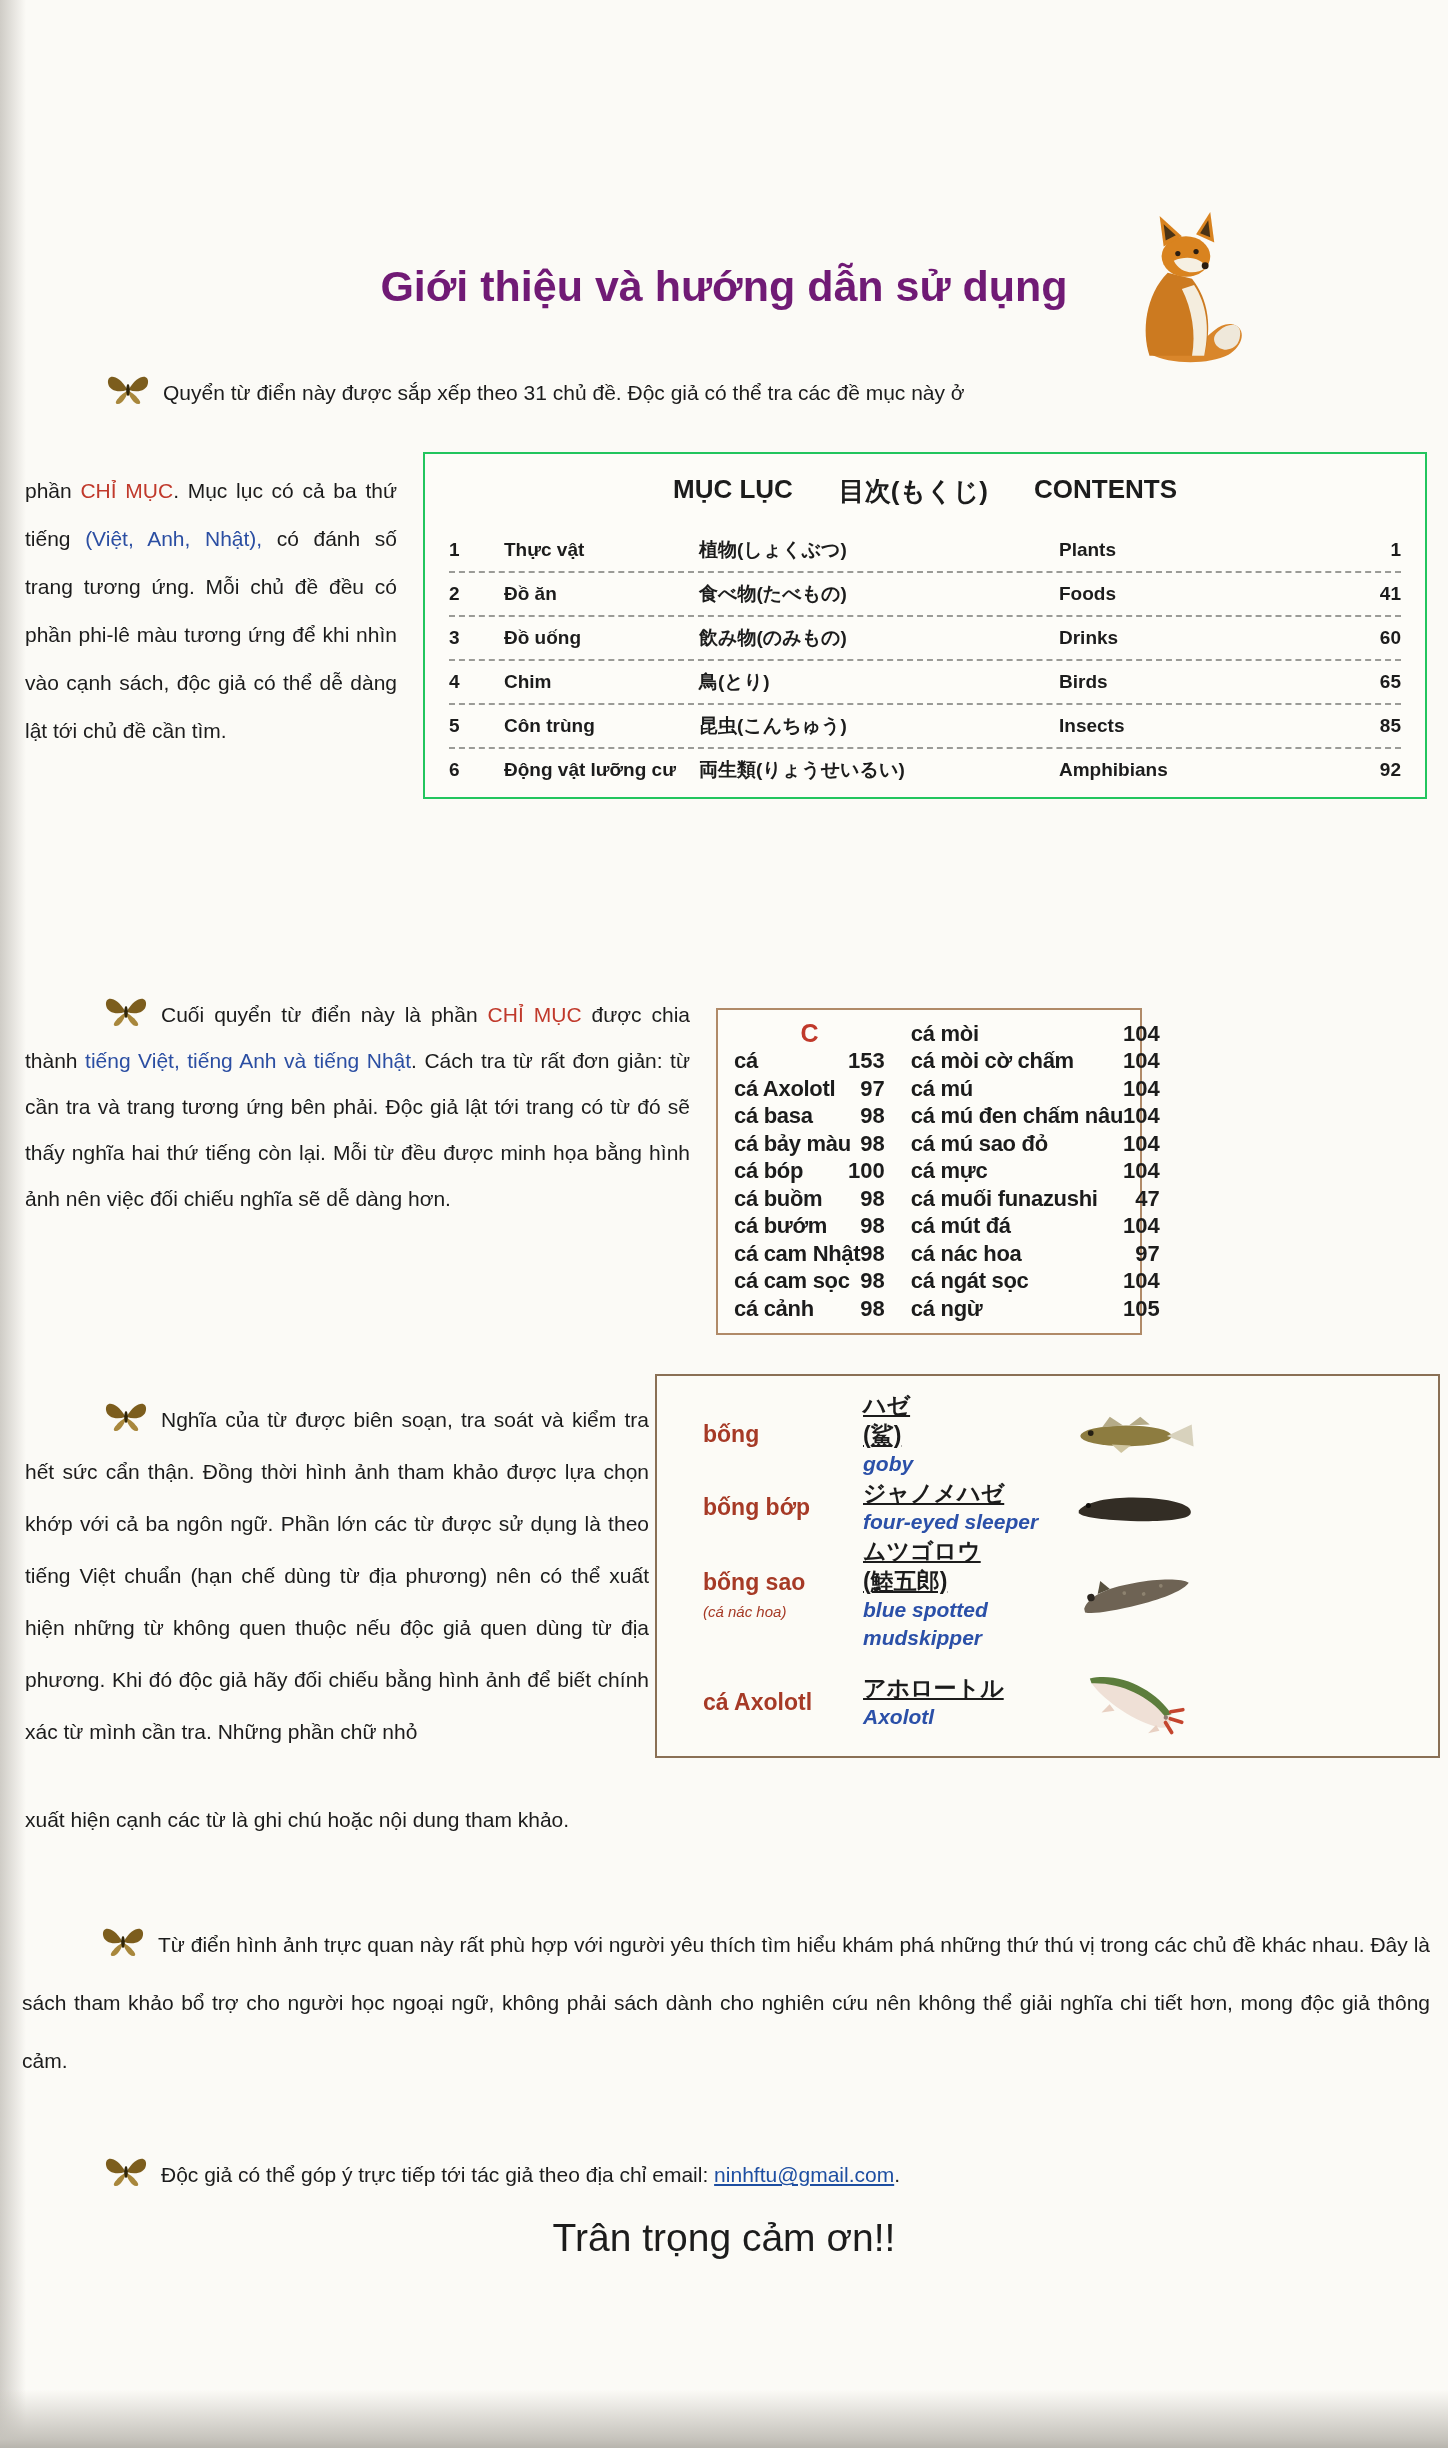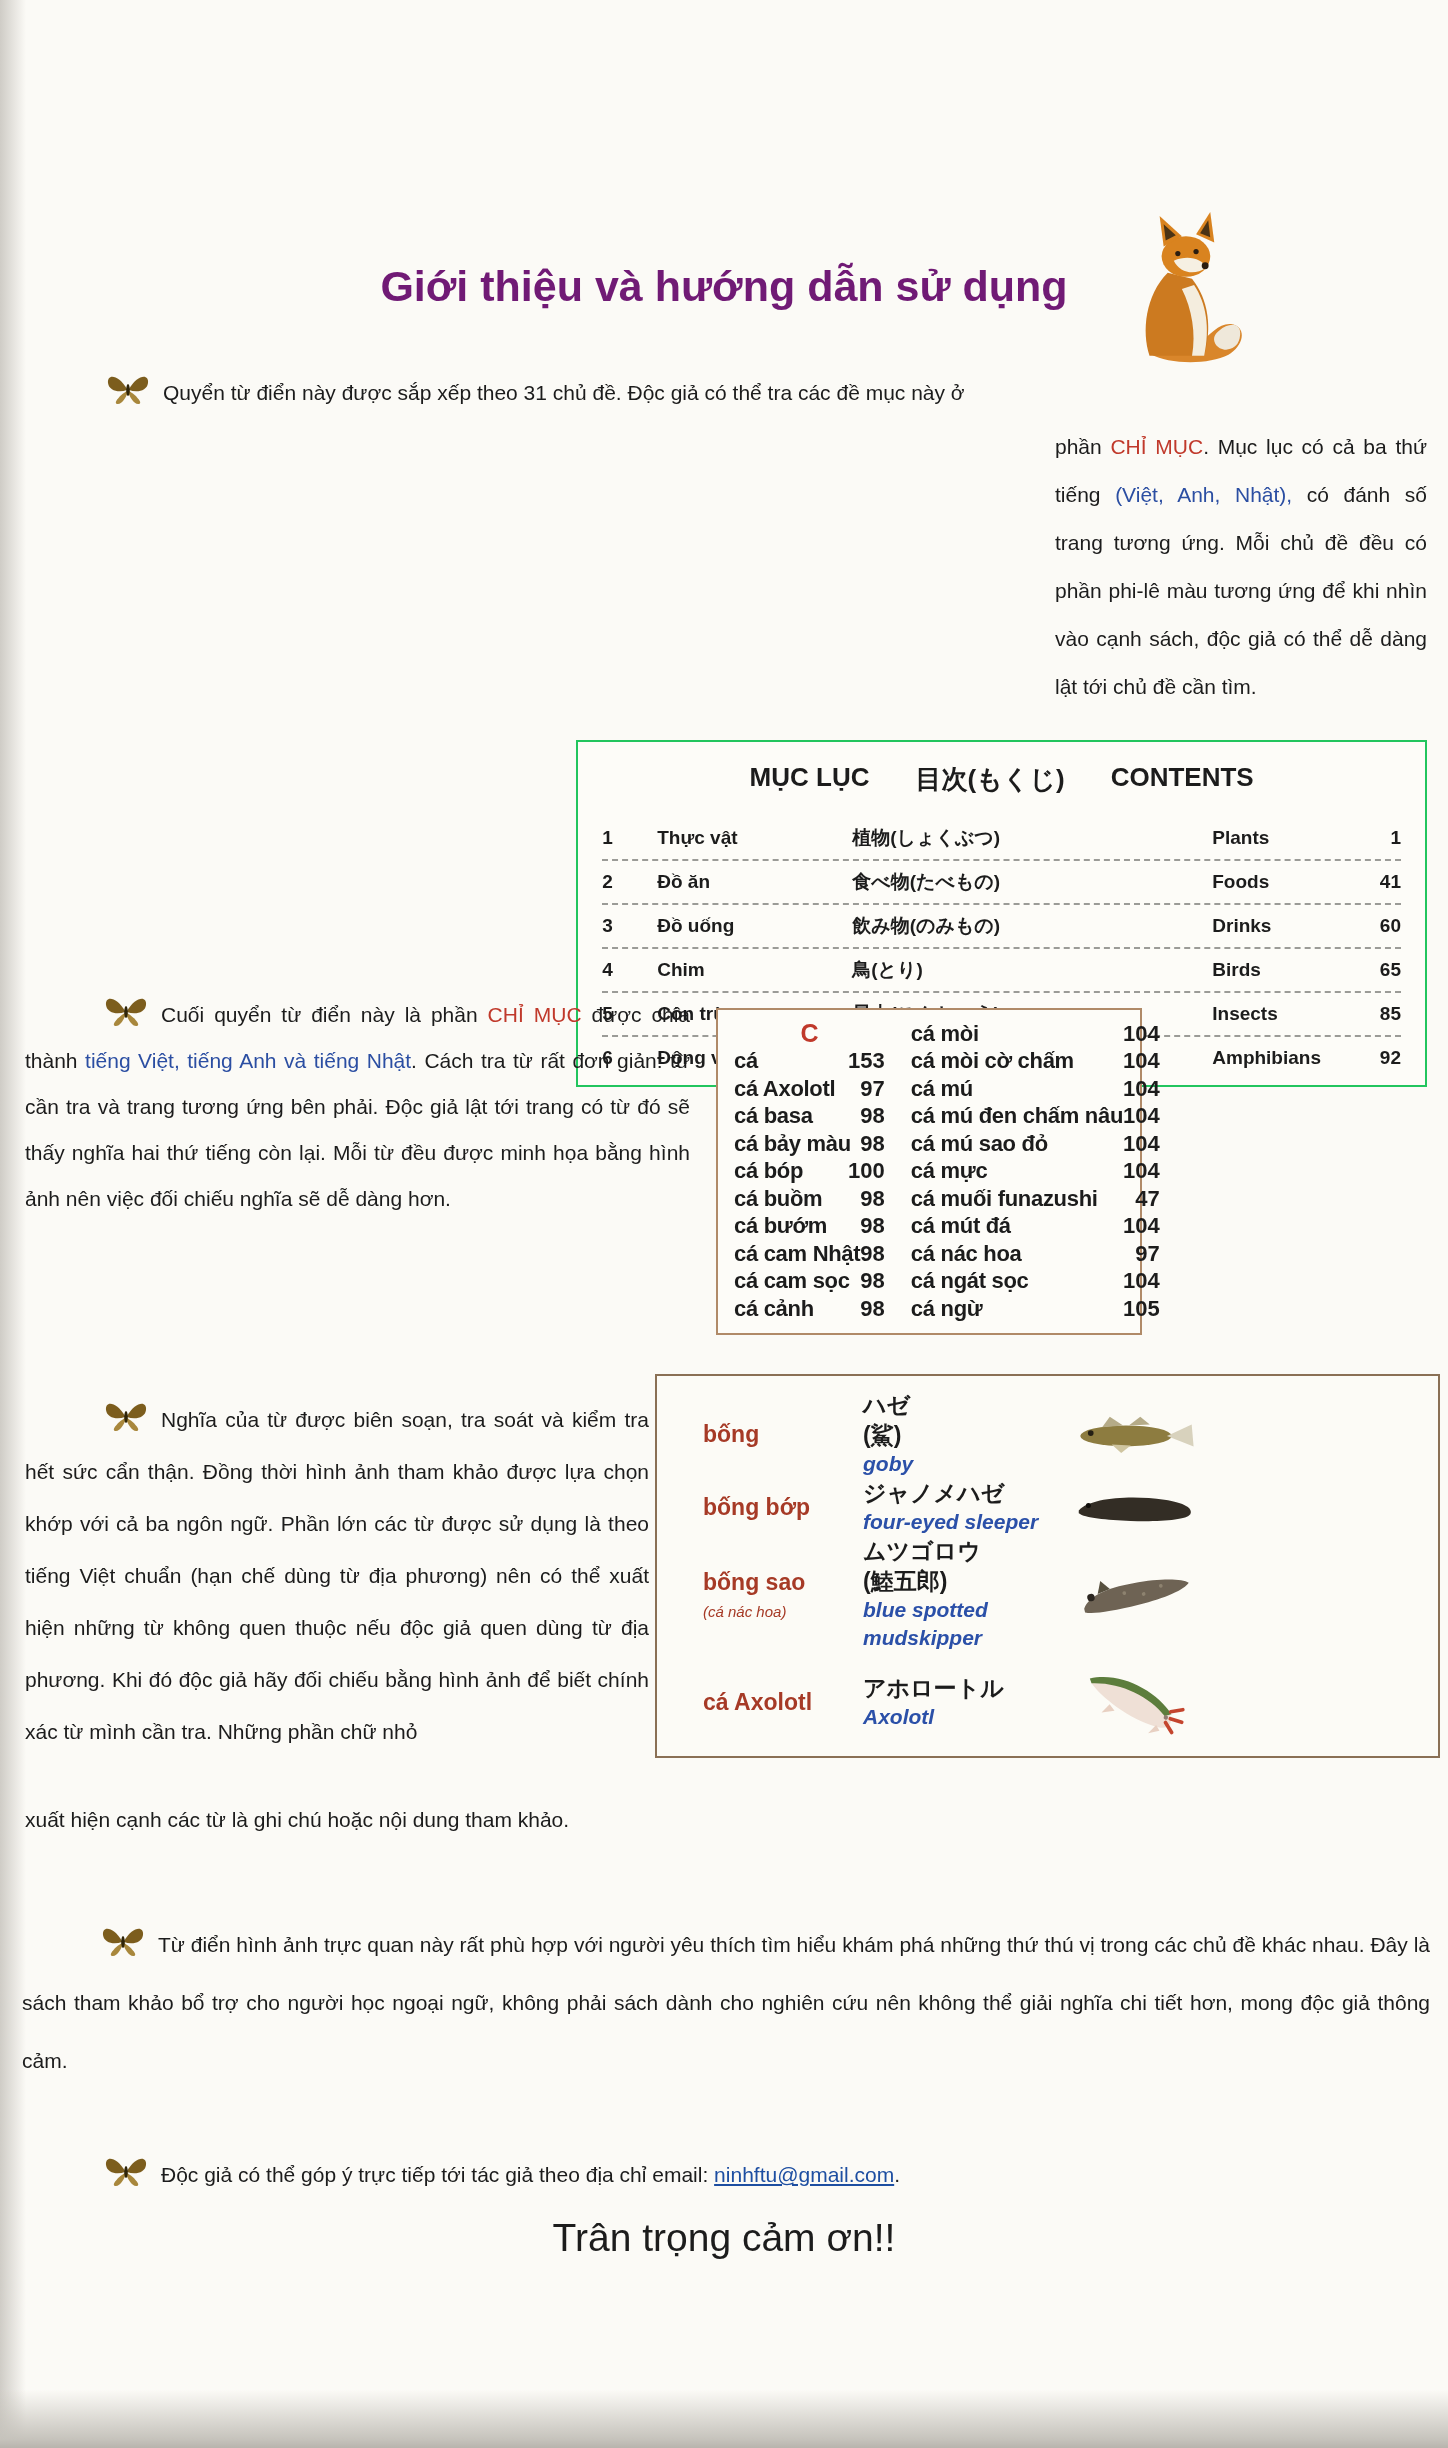"phần CHỈ MỤC. Mục lục" #para1-row { align-items: flex-end -> center; flex-direction: column -> none }
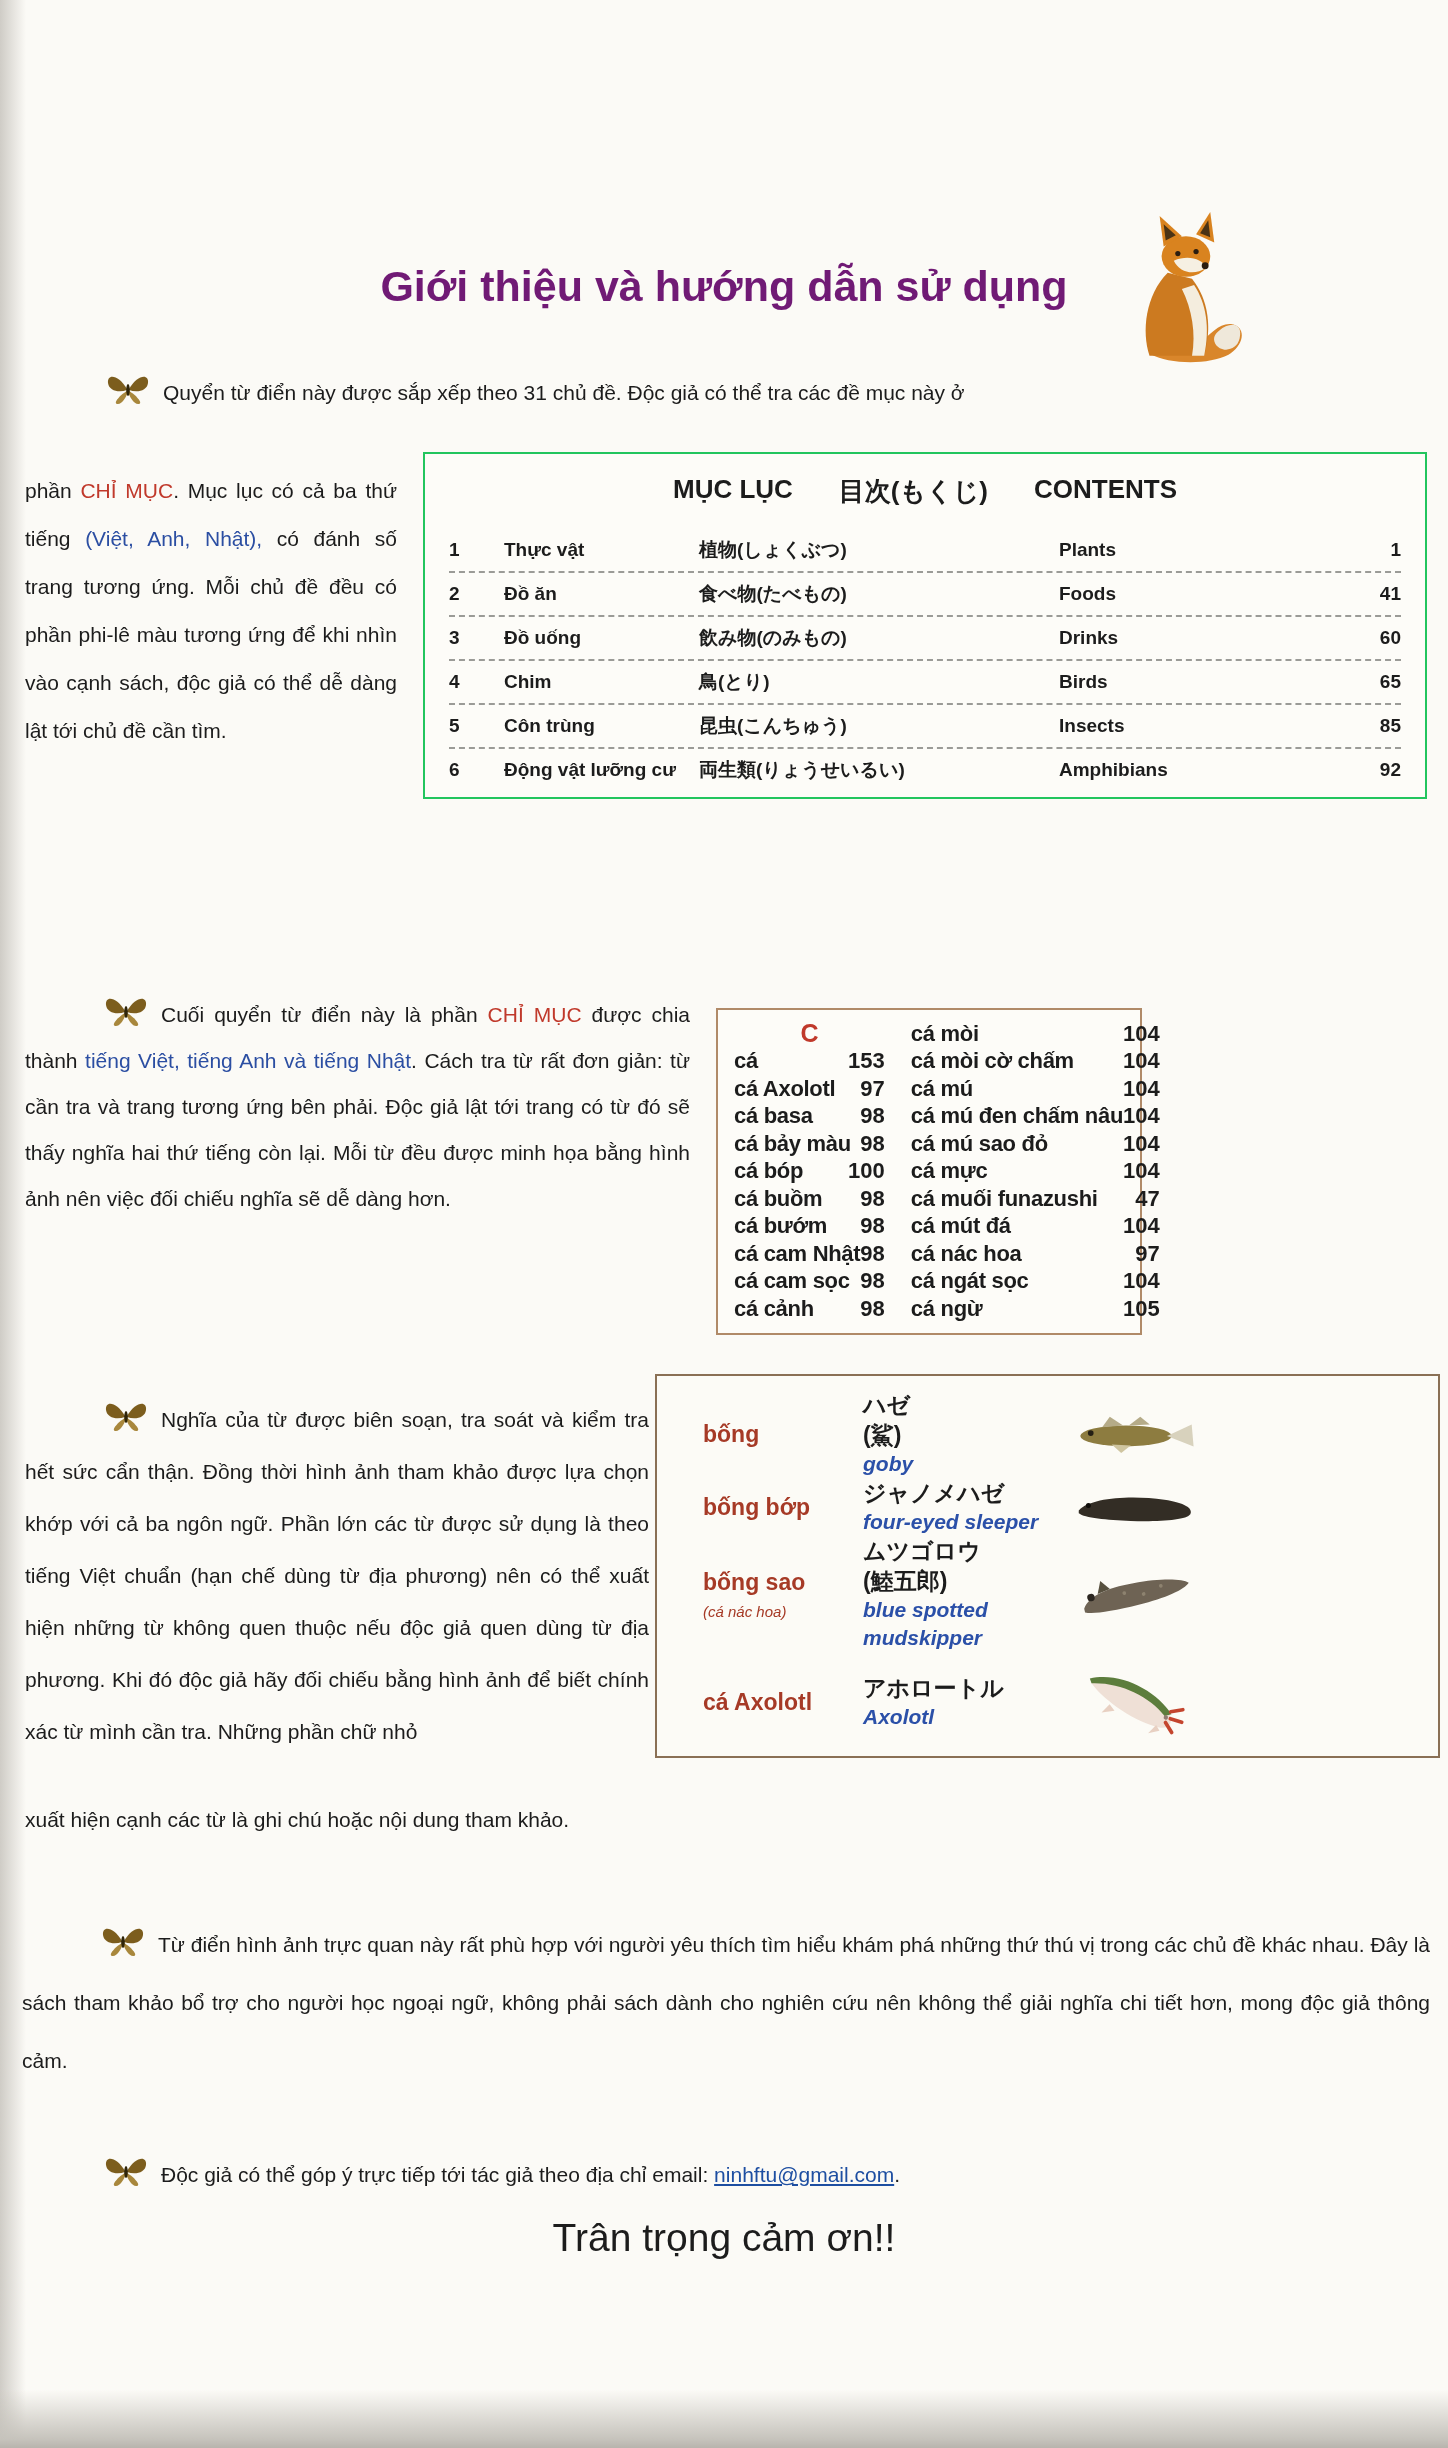"ハゼ" .s-mid .ja { text-decoration: none -> underline }
